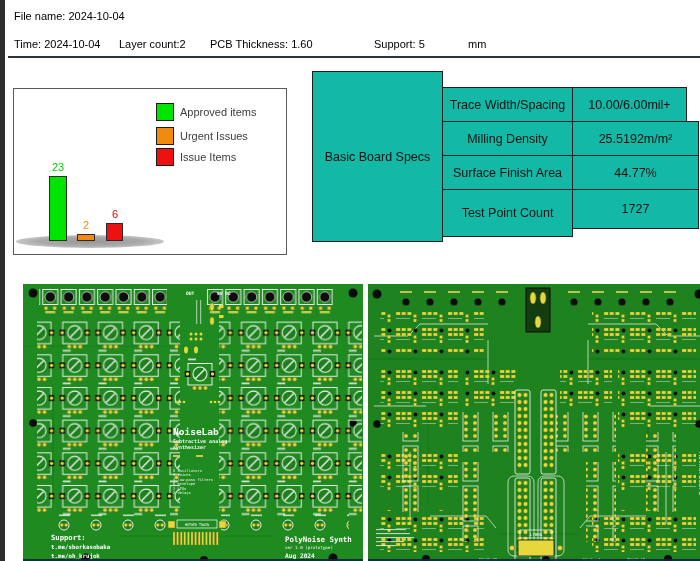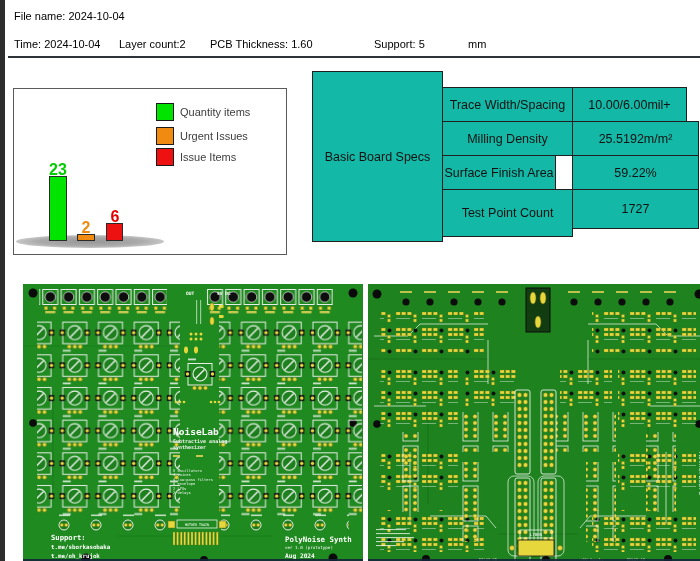"Quantity items" div.abs { text: Quantity -> Approved }
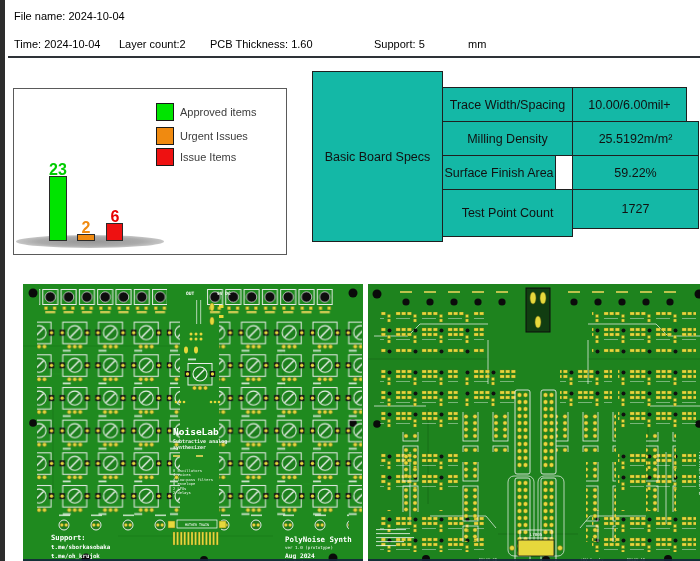"23" .bar-label { font-size: 16px -> 11px; font-weight: bold -> normal }
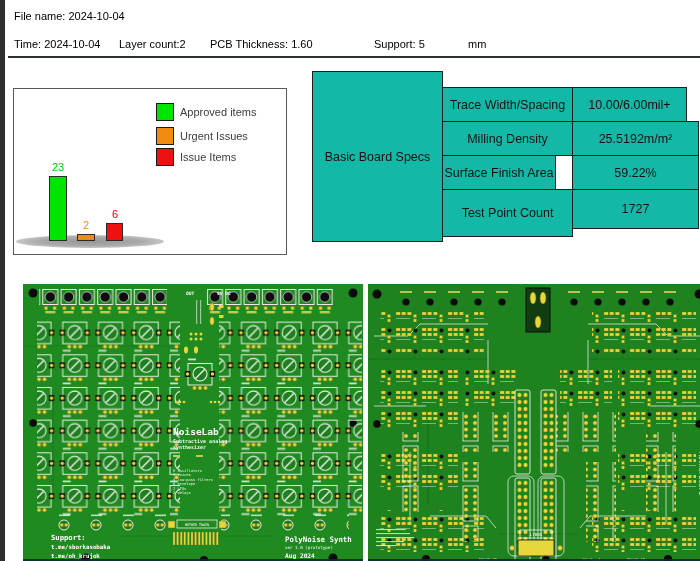"Surface Finish Area" div.abs { width: 114px -> 131px }
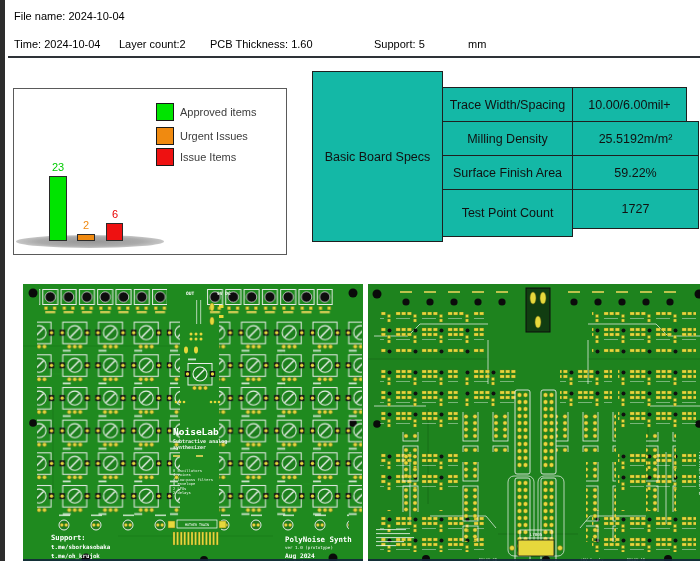"59.22%" div.abs { text: 59.22% -> 44.77% }
